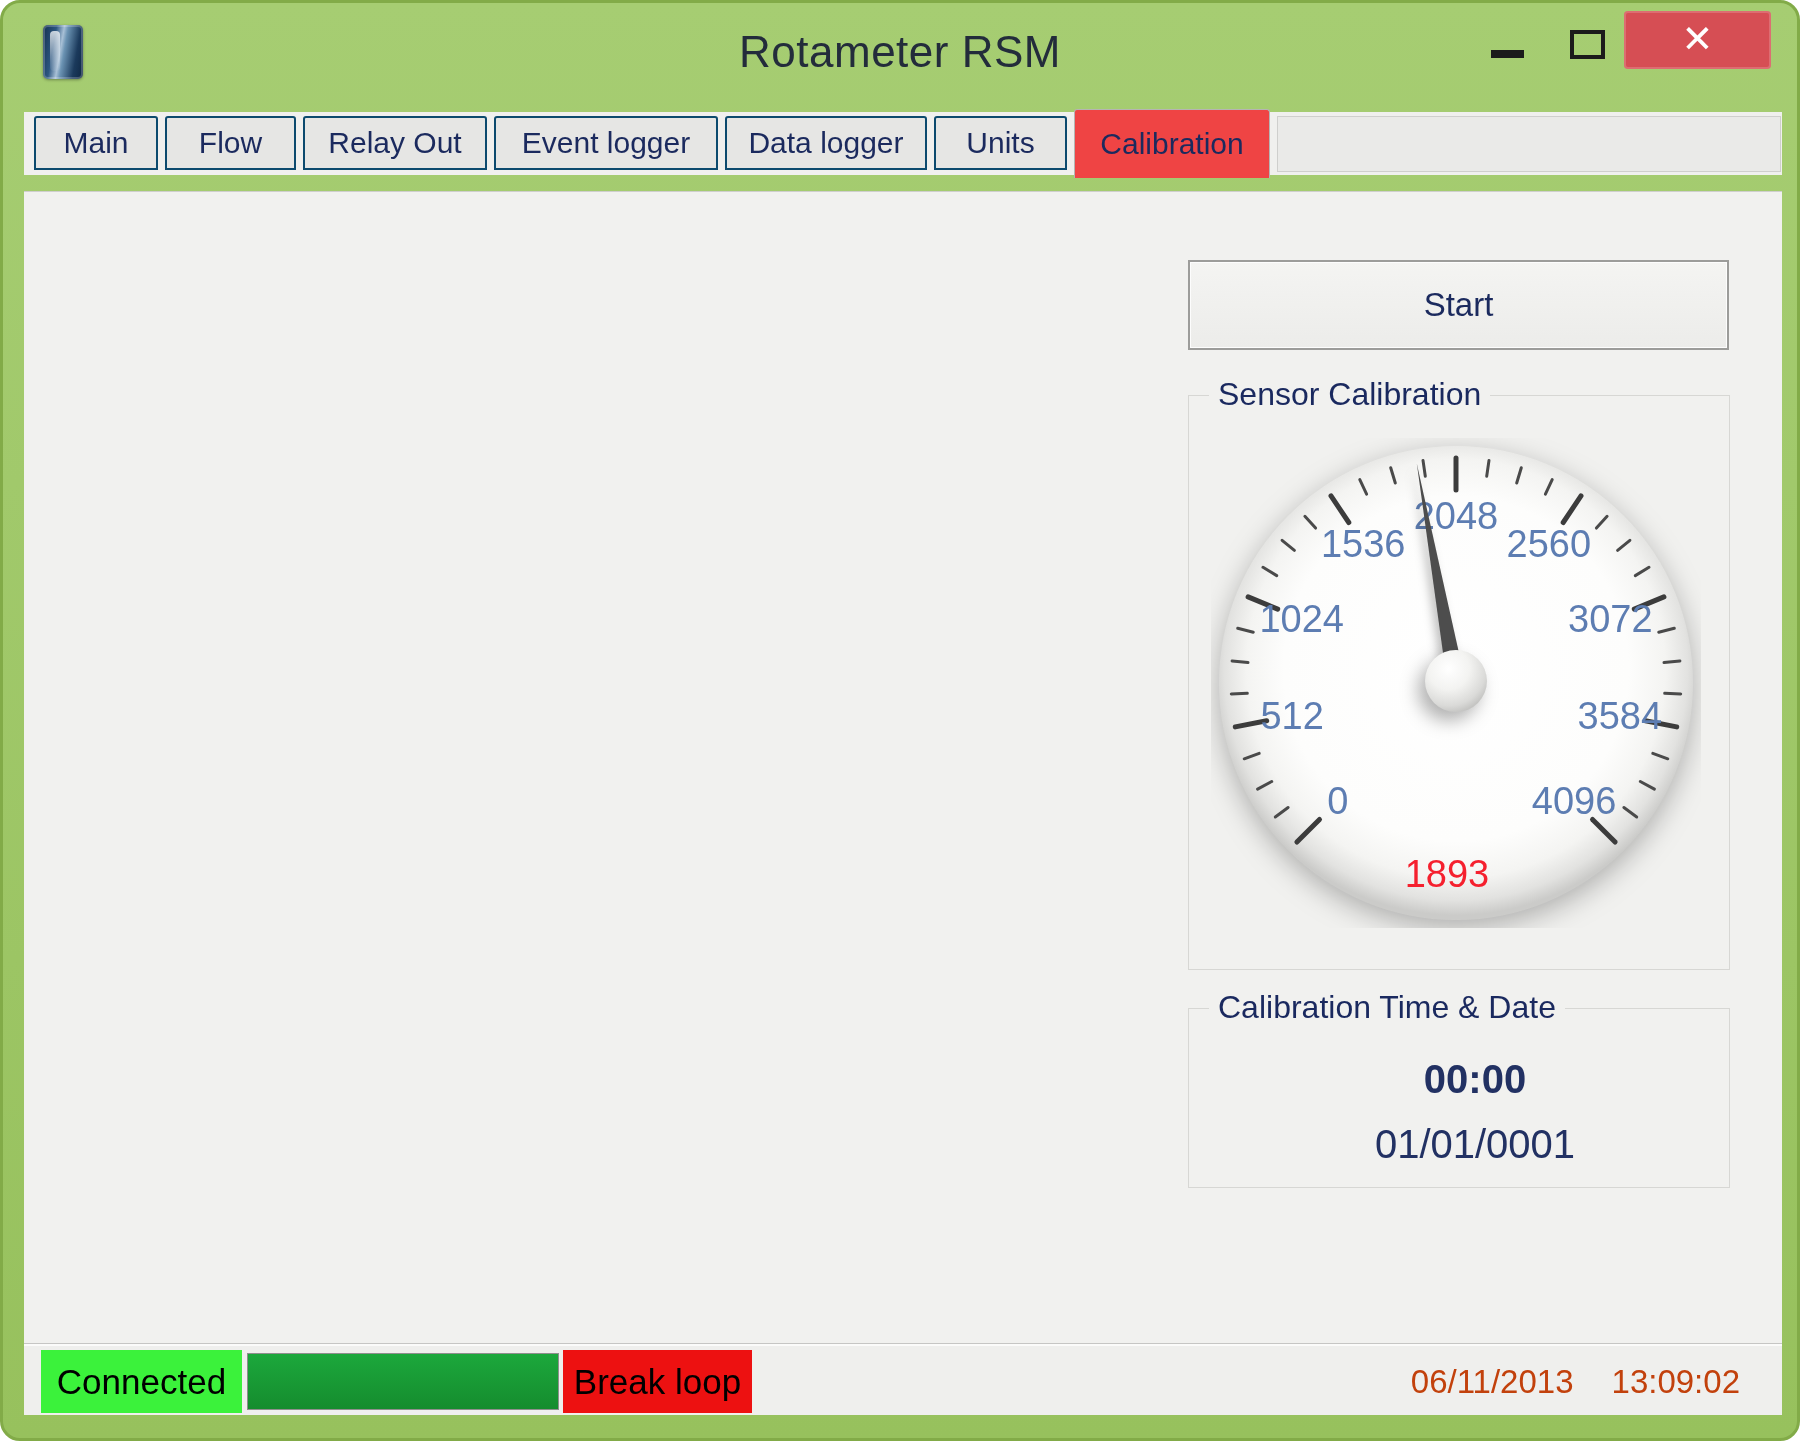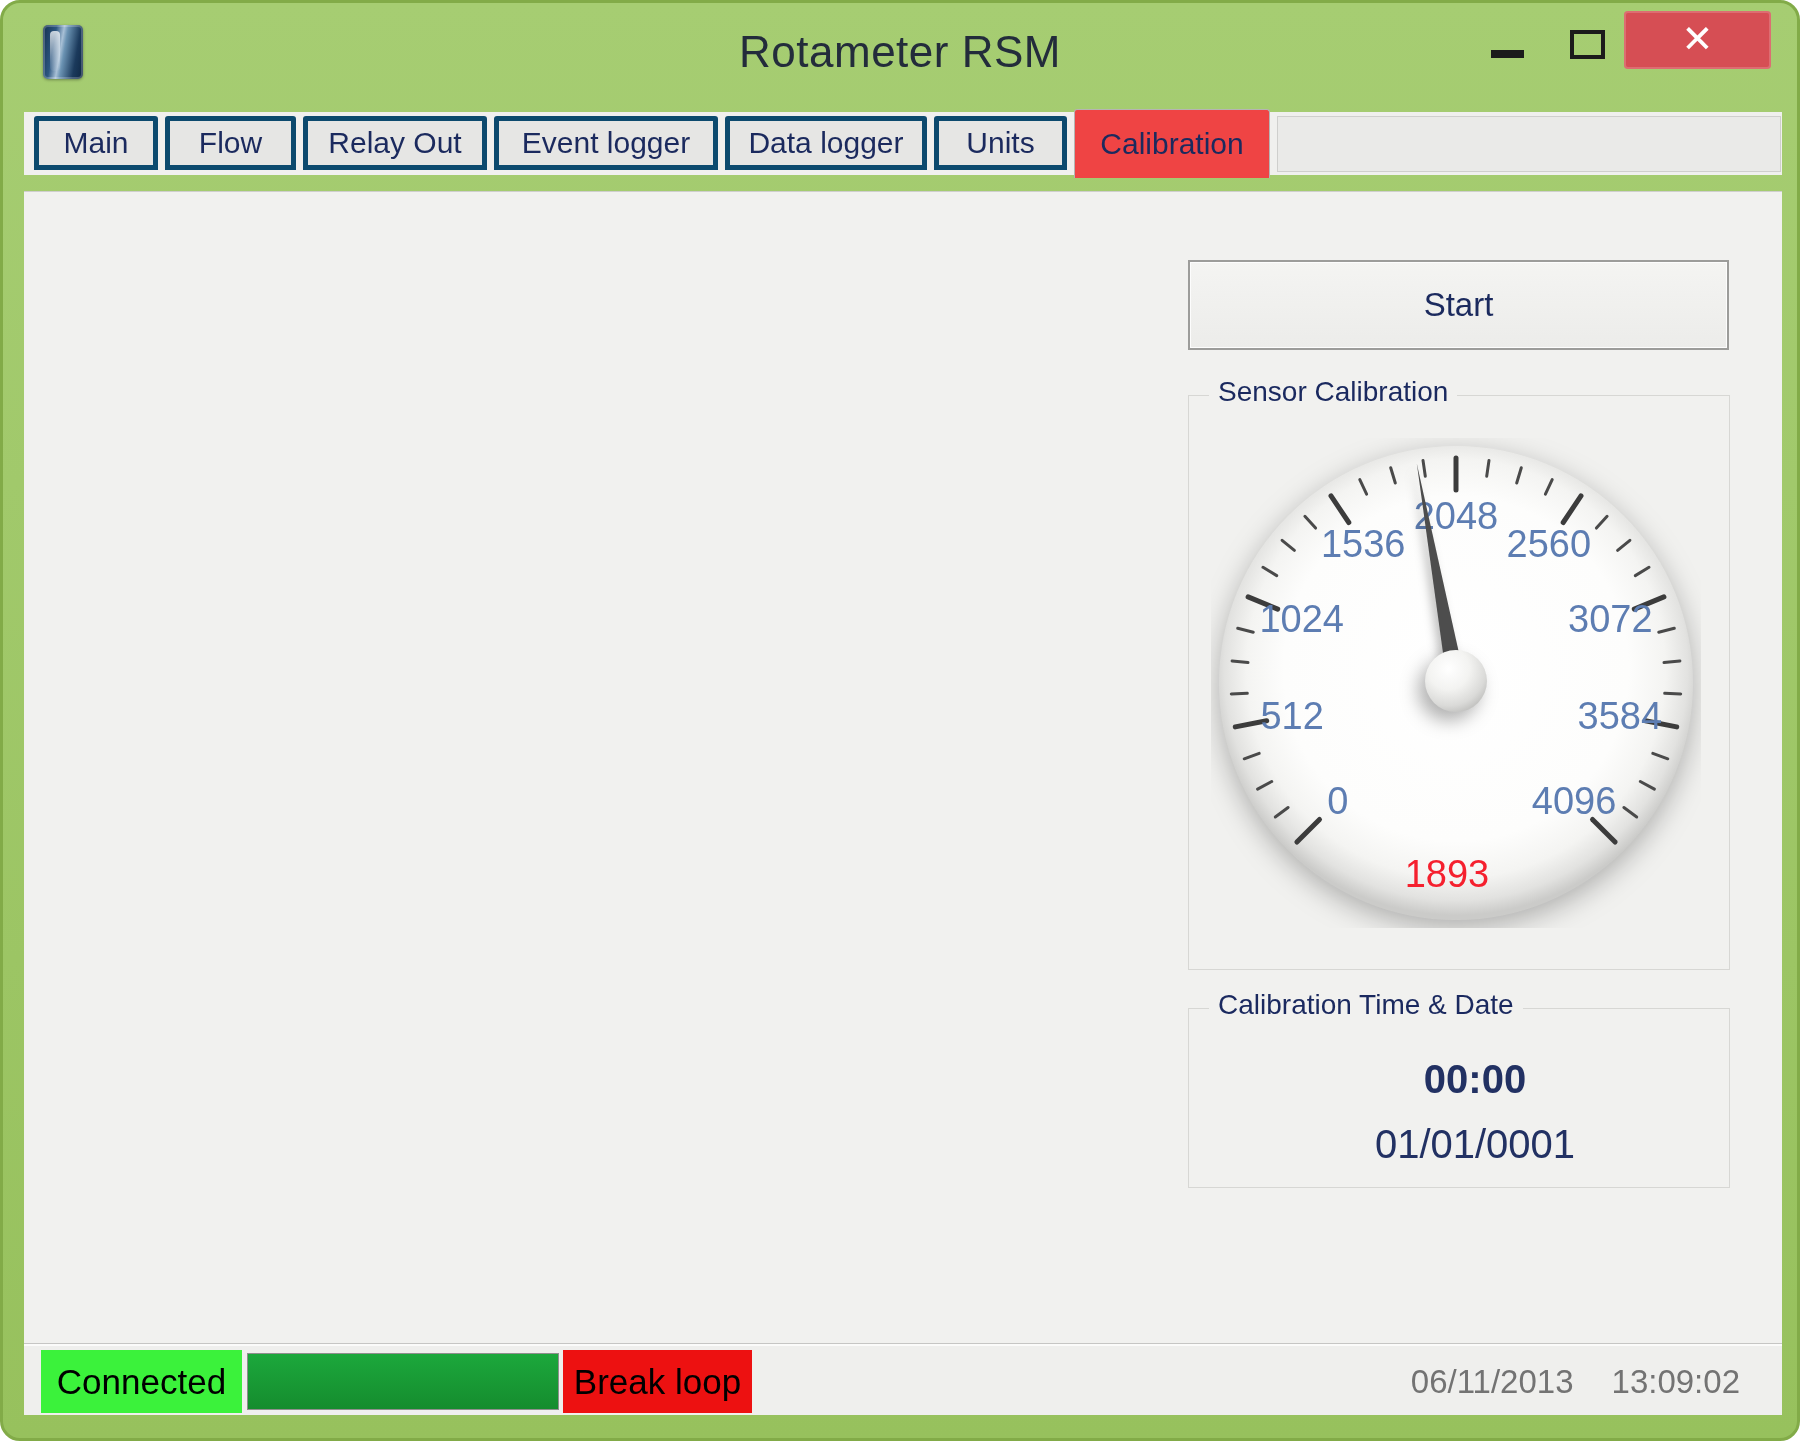"Main" .tab { border: 5px solid #0c4a6e -> 2px solid #0c4a6e }
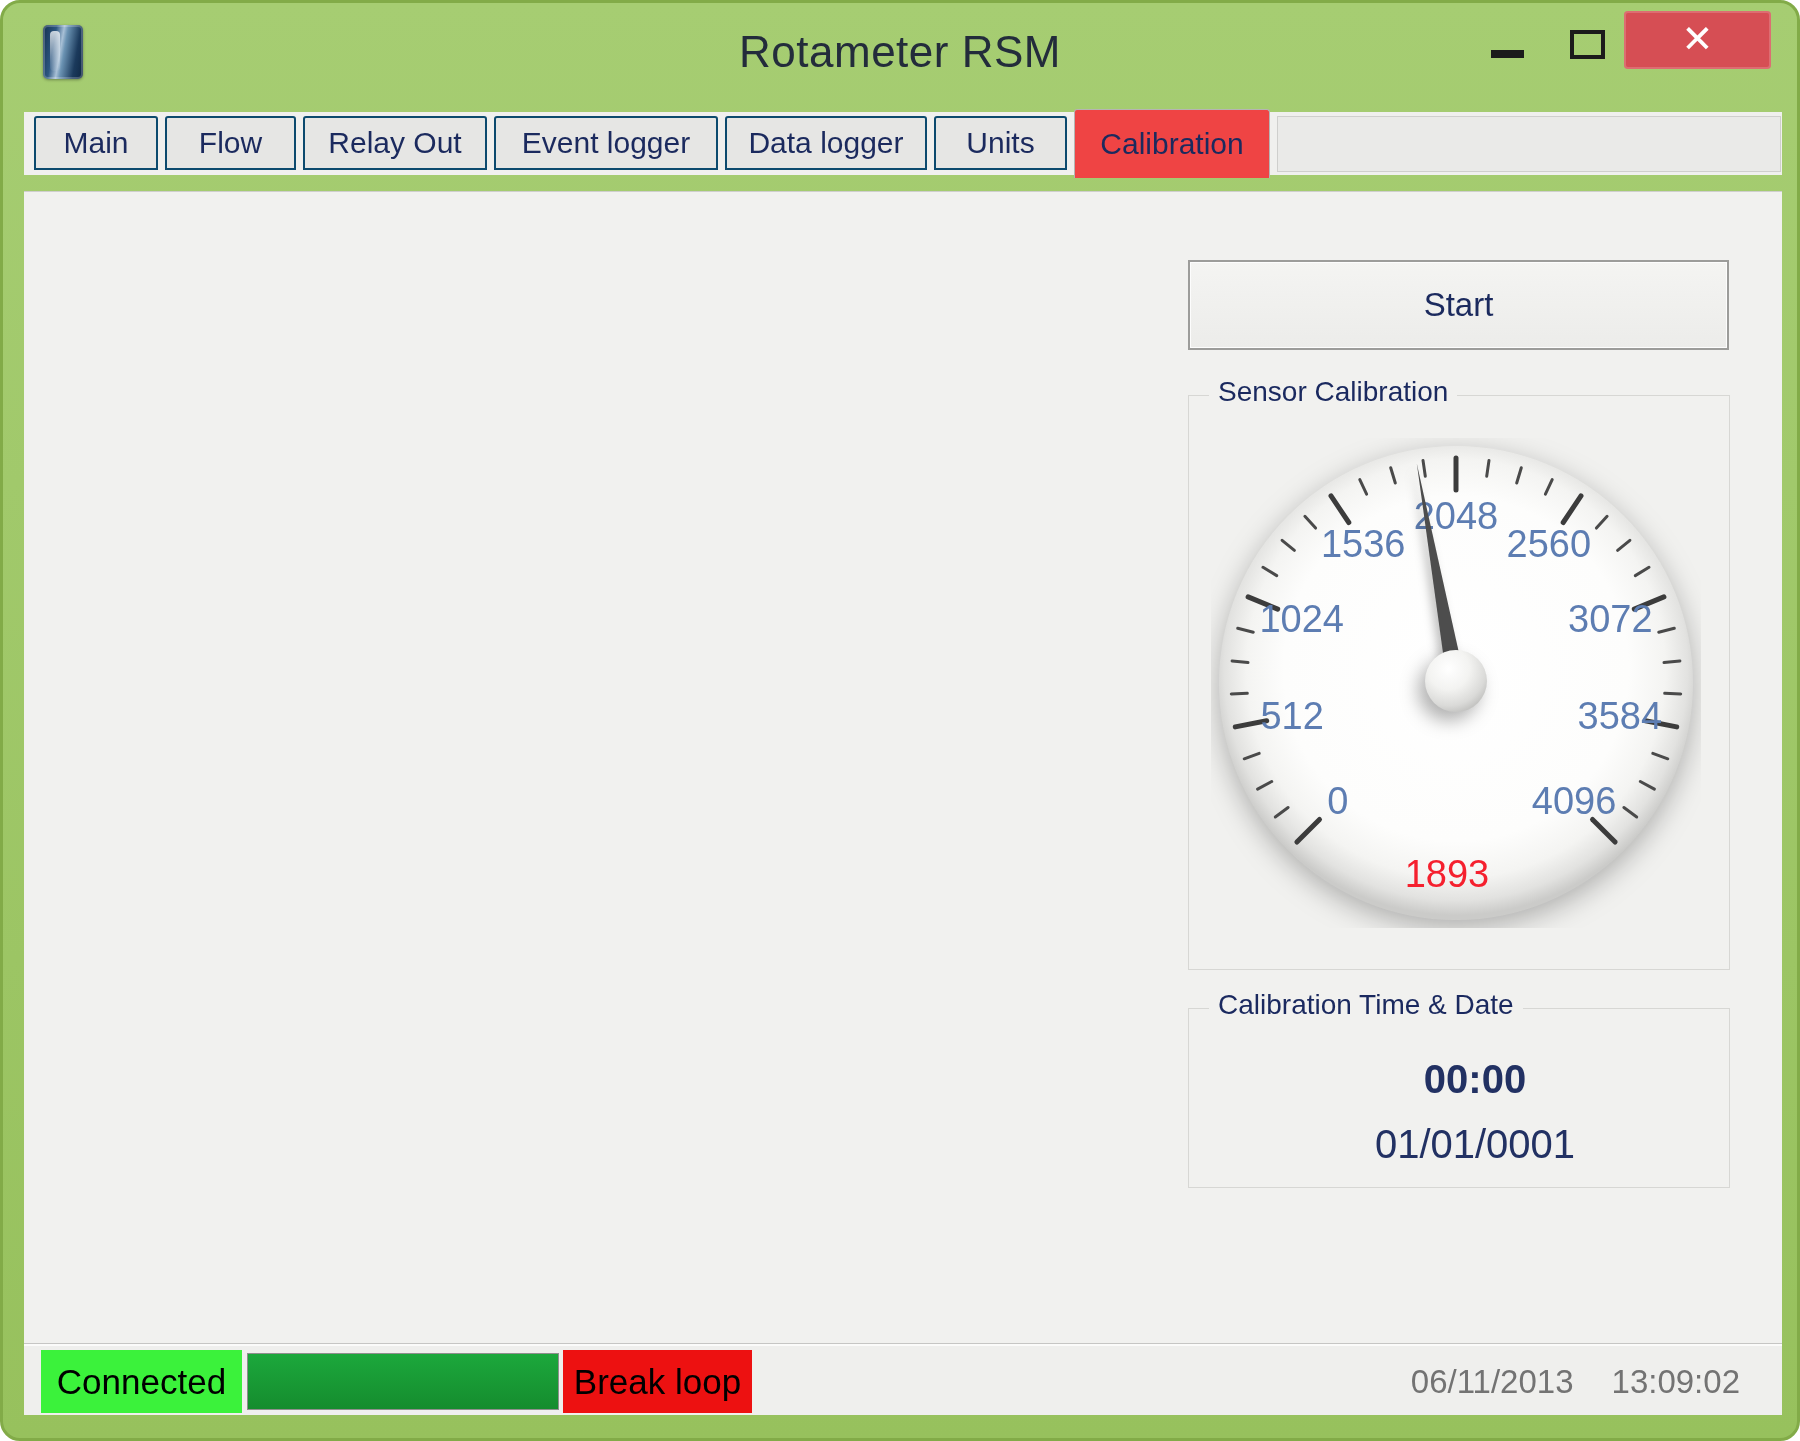"Sensor Calibration" .group-label { font-size: 28px -> 32px }
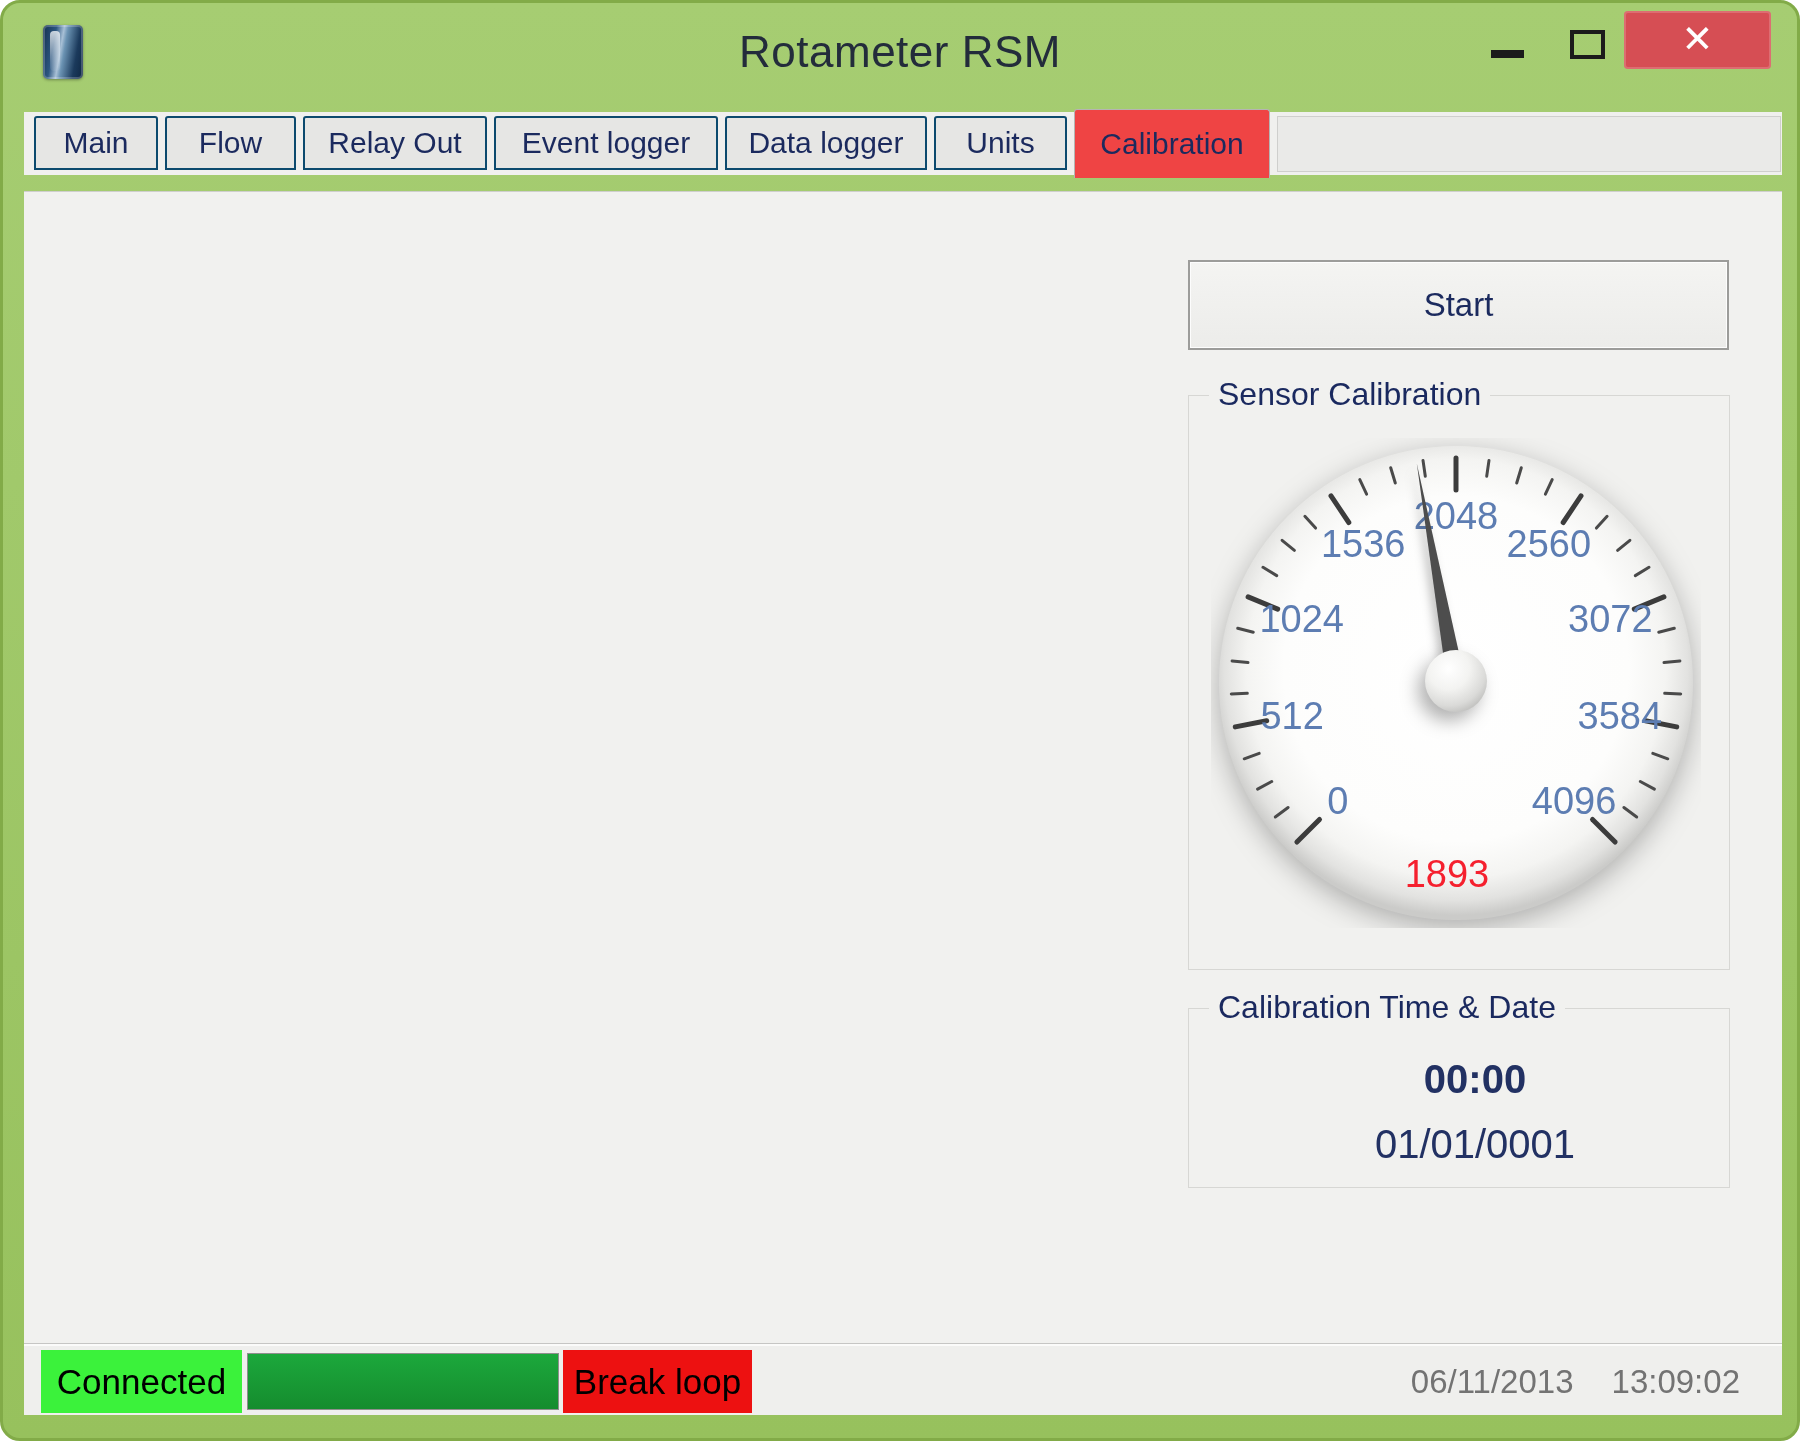"06/11/2013" .st-datetime { color: #737373 -> #c2410c }
